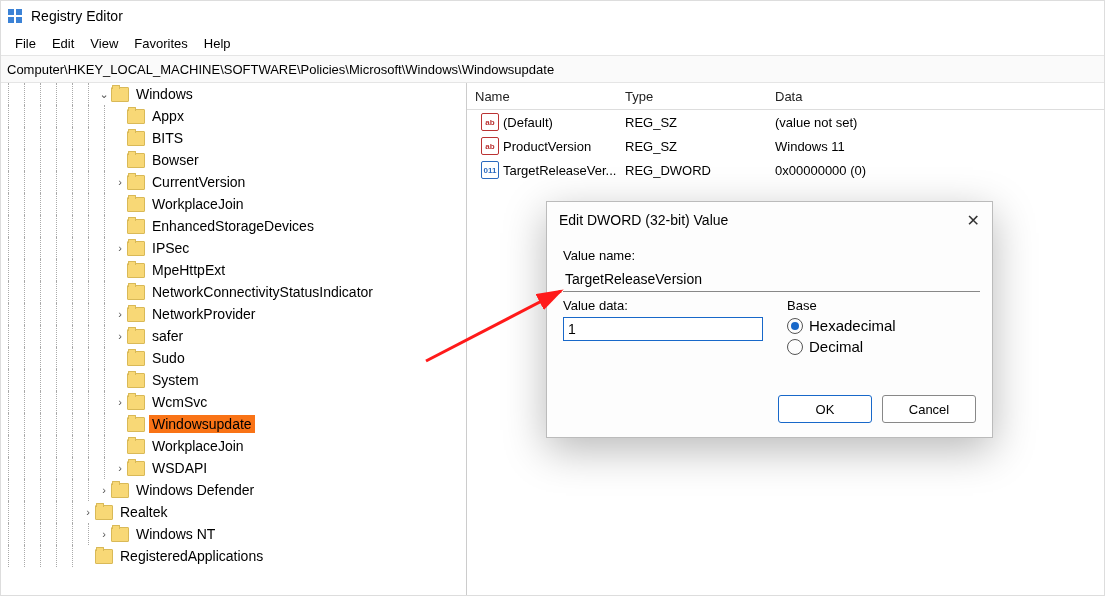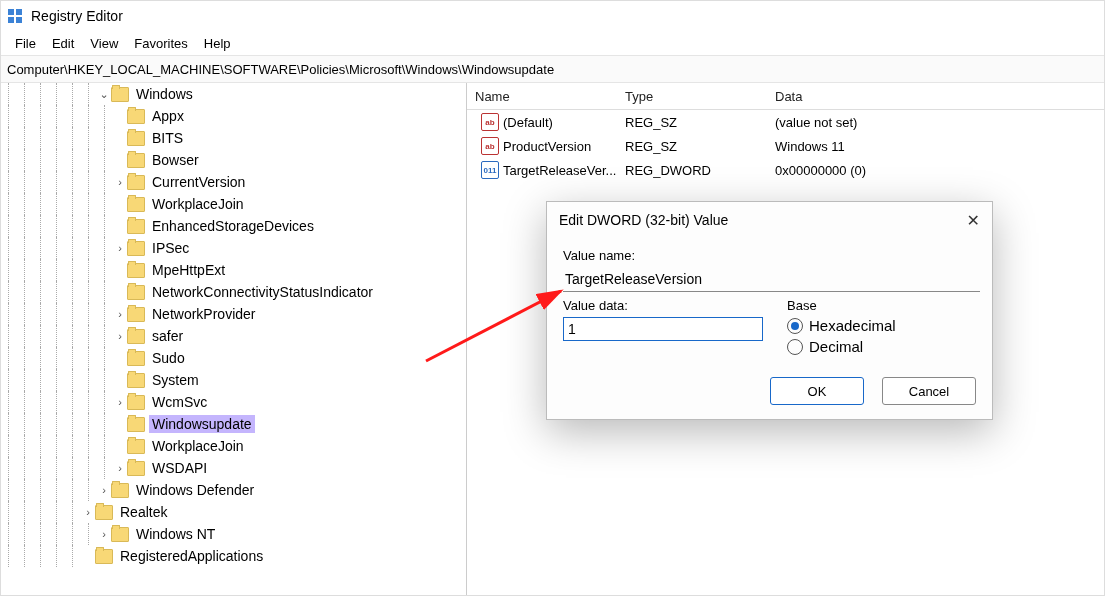"OK" .dlg-buttons { gap: 18px -> 10px; margin-top: 18px -> 36px }
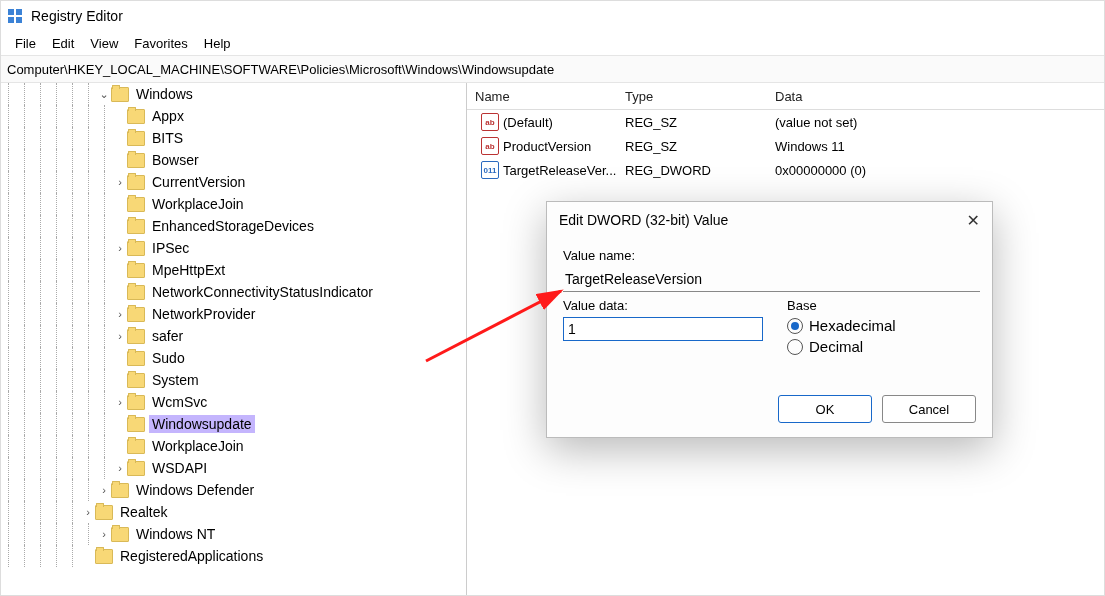"Windowsupdate" .node.sel .node-label { background: #c4b5fd -> #f97316 }
